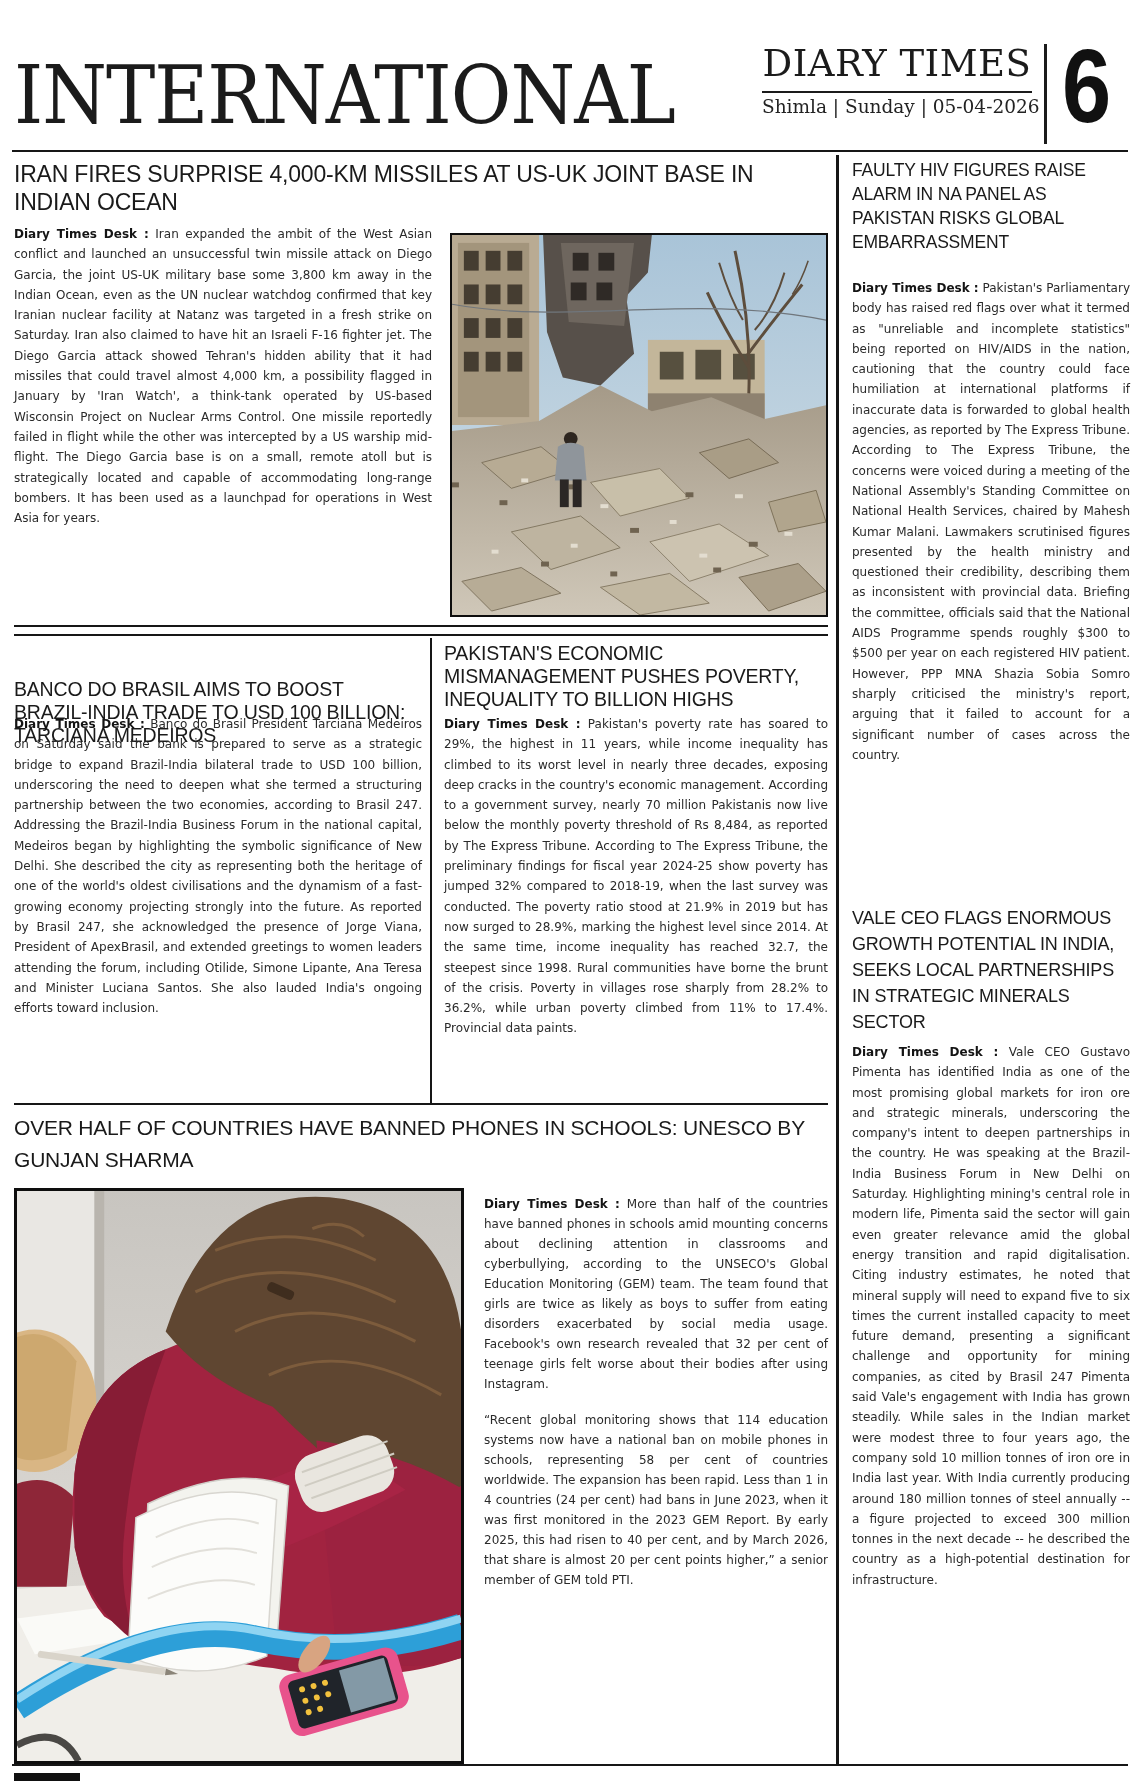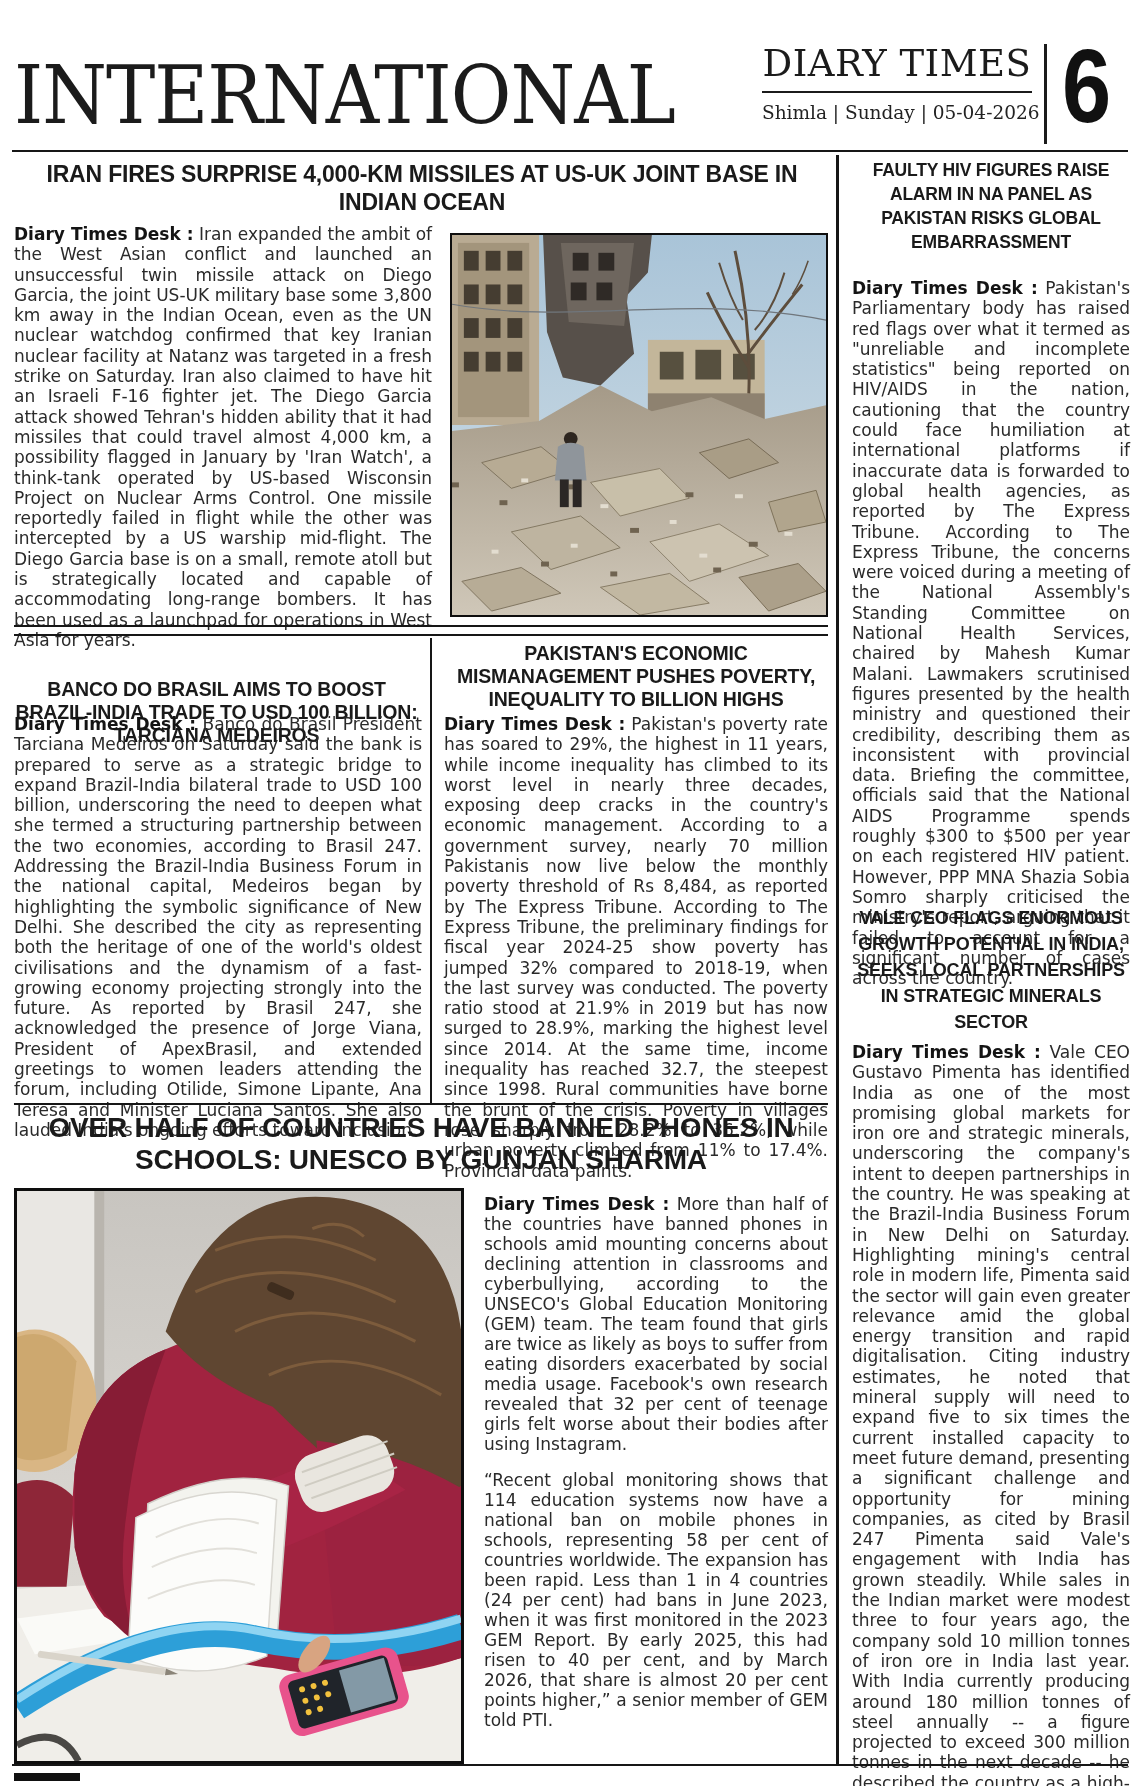"Shimla | Sunday | 05-04-2026" div.dateline { margin-top: 9px -> 3px }
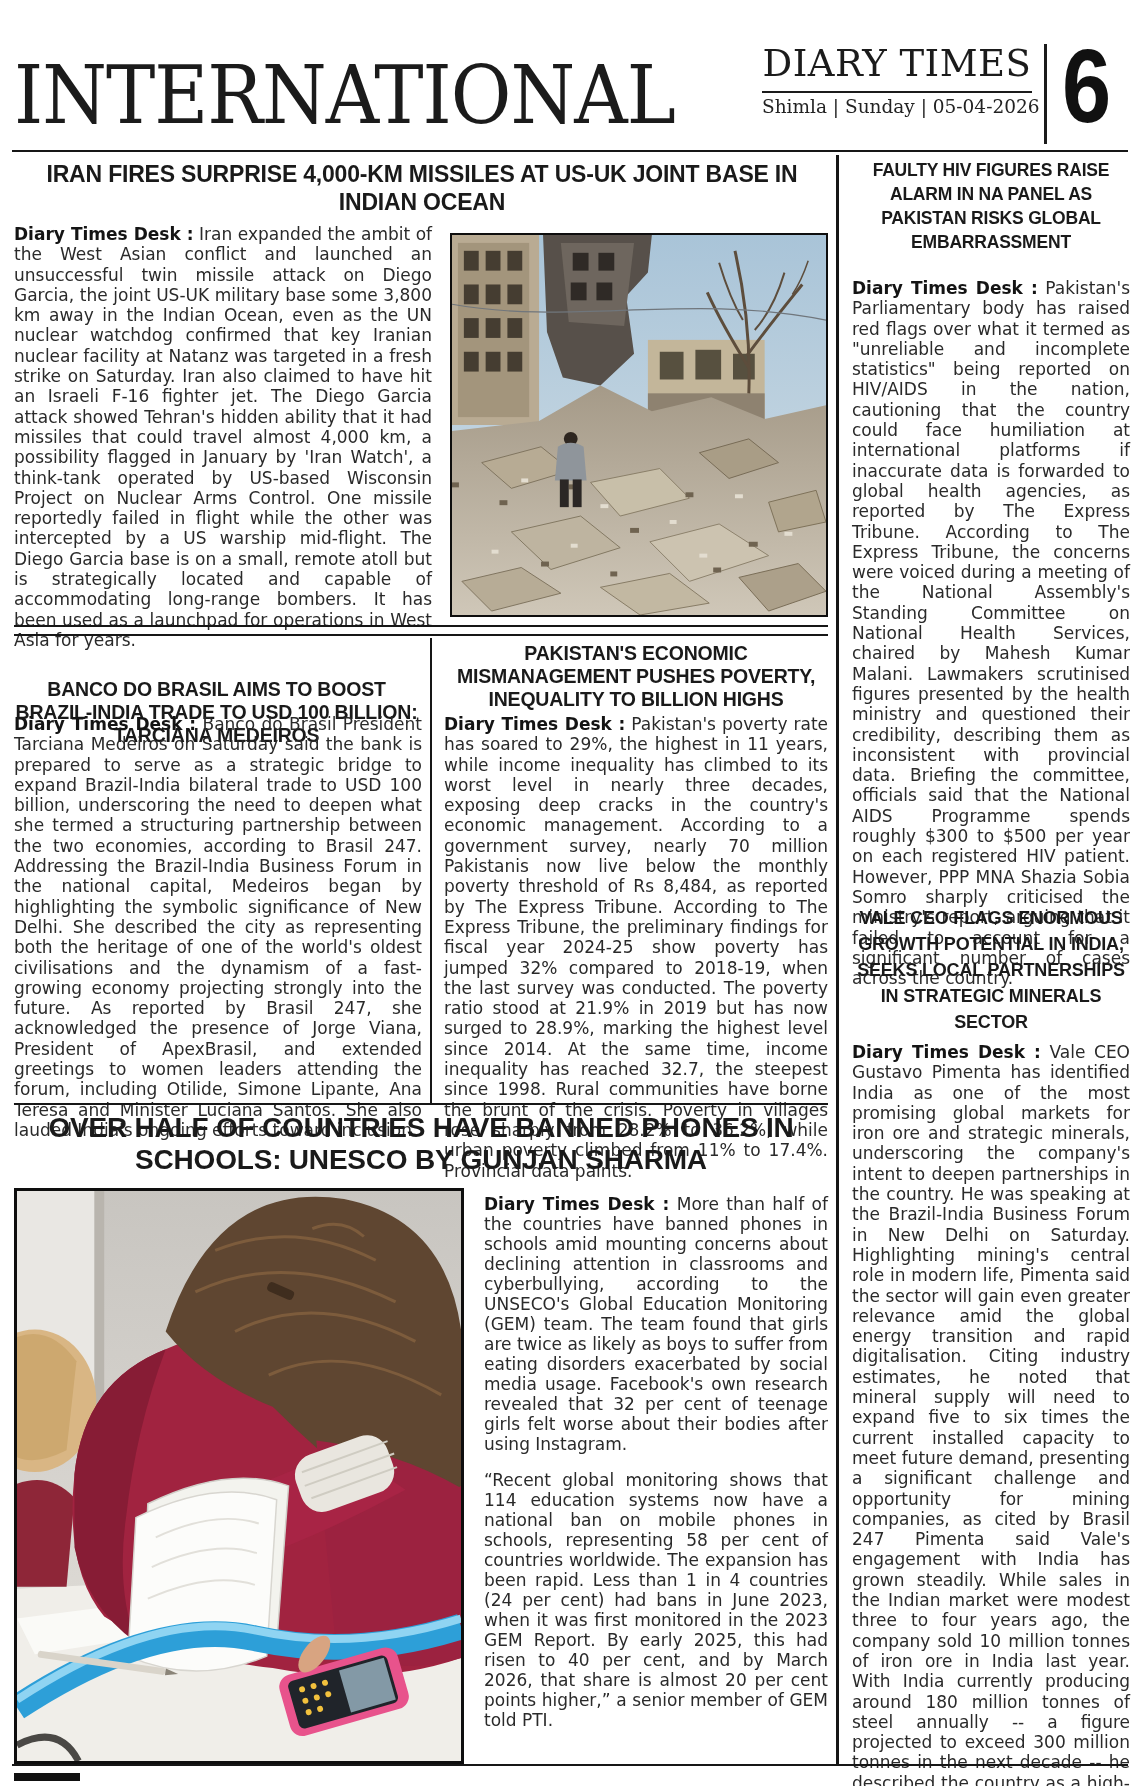"IRAN FIRES SURPRISE 4,000-KM MISSILES" .headline { font-weight: 700 -> 400; text-align: center -> none }
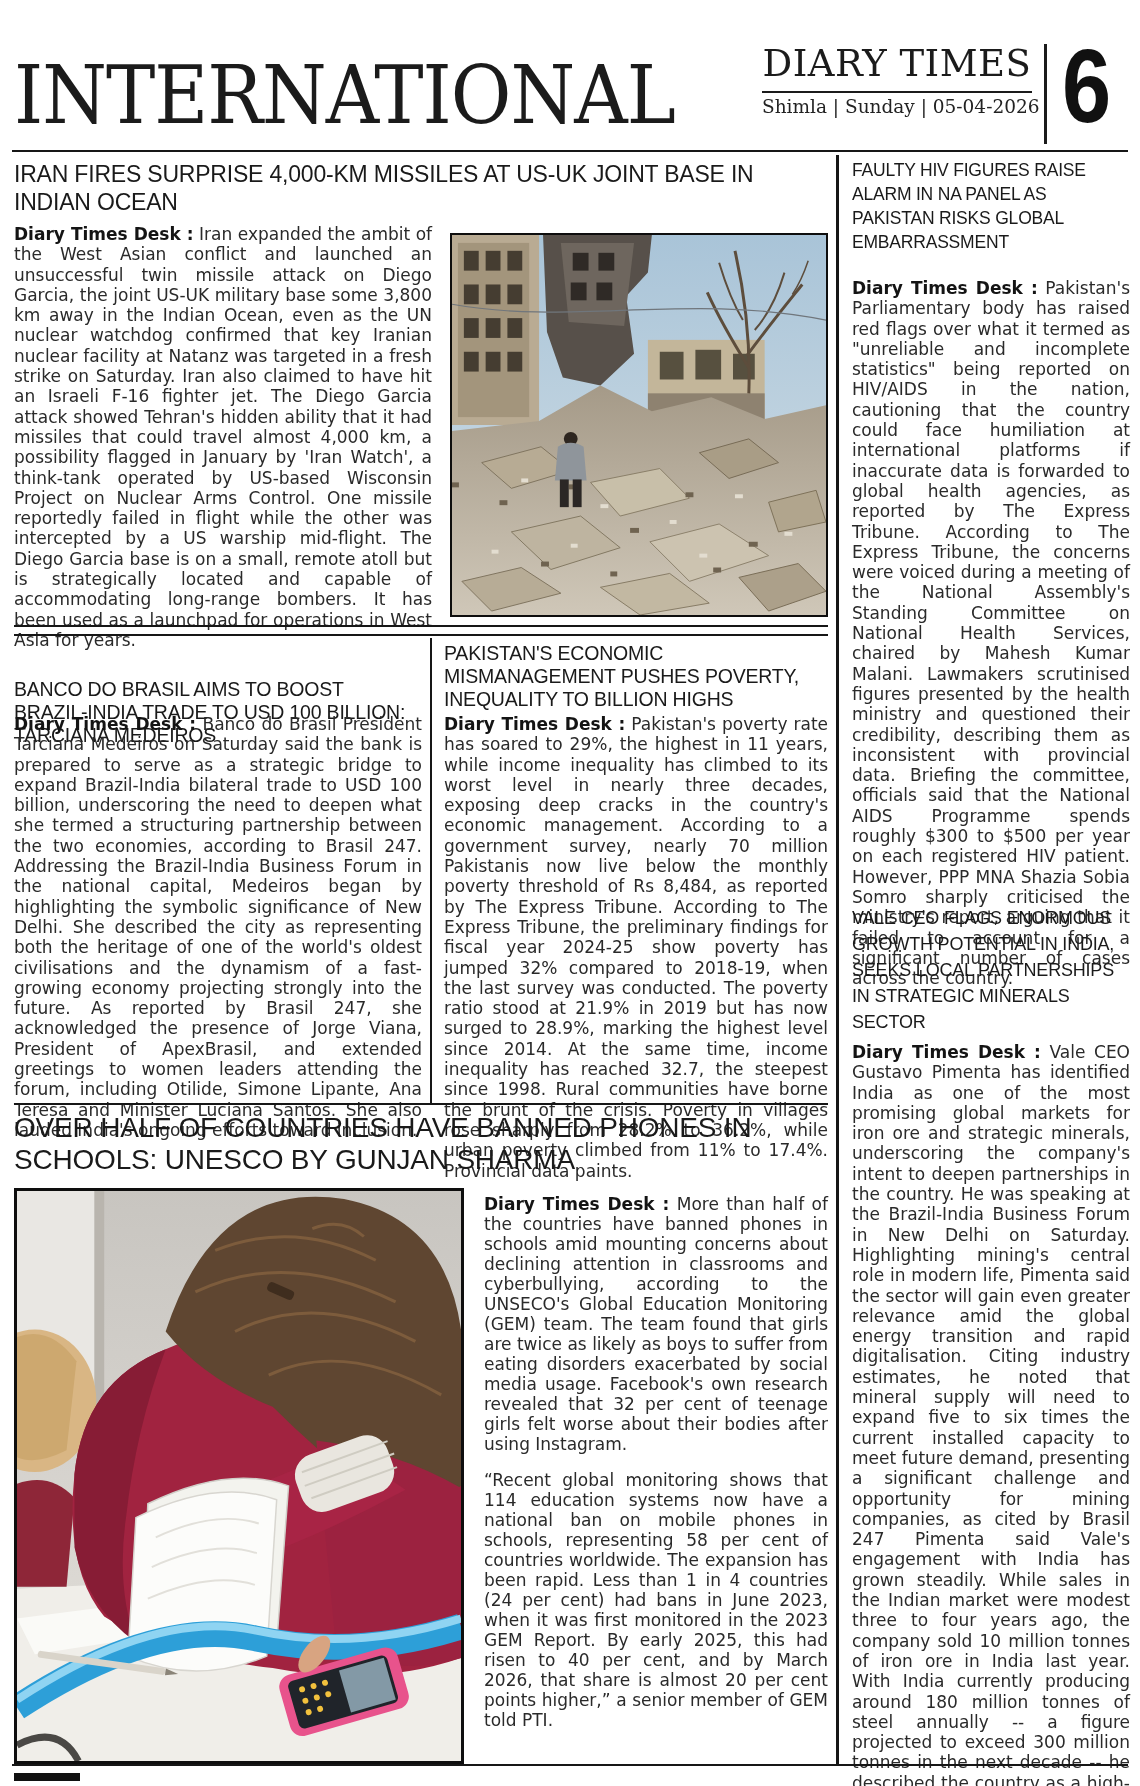"Diary Times Desk : Iran" .body-text { font-size: 17px -> 12px }
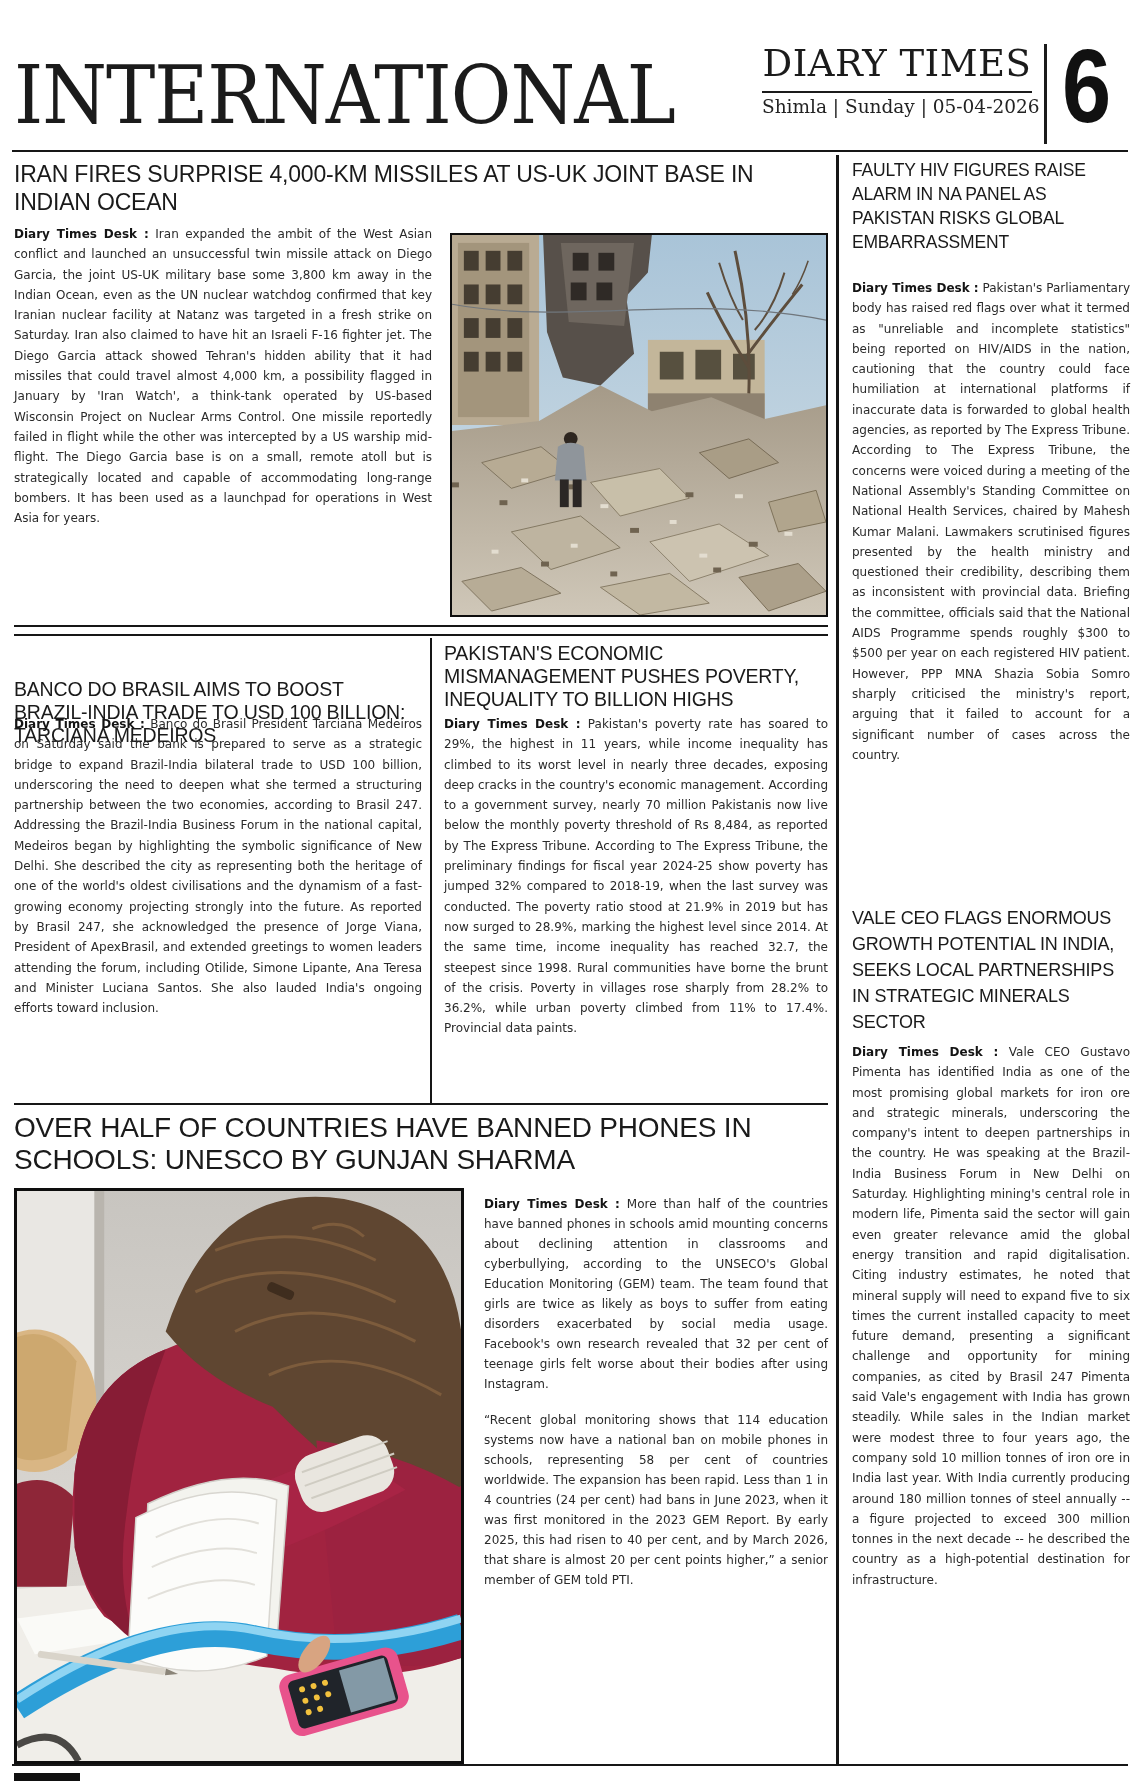"OVER HALF OF COUNTRIES HAVE" .hl-lg { font-size: 28px -> 21px }
